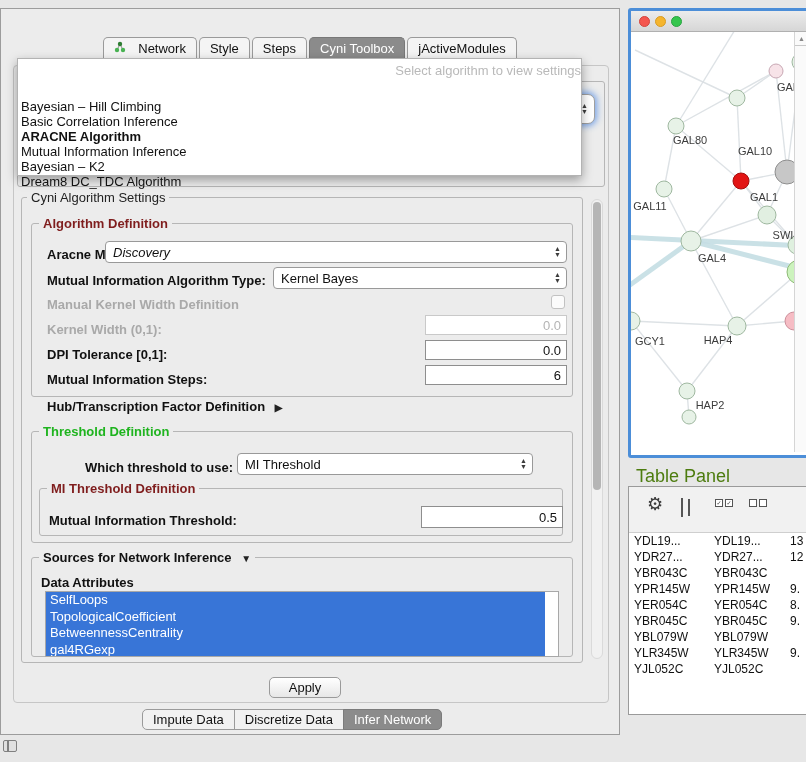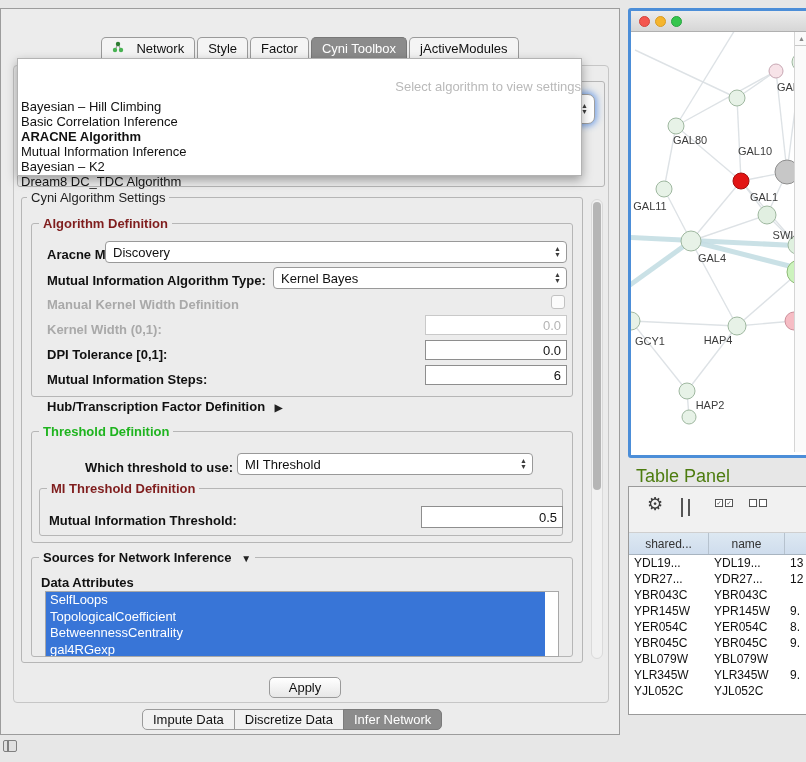"Factor" span { text: Factor -> Steps }
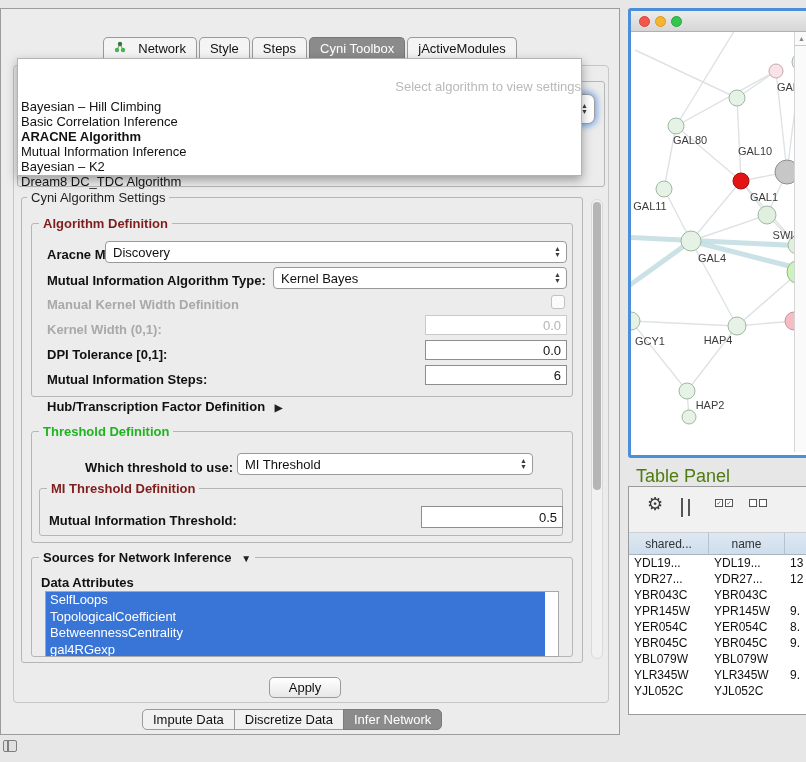"Select algorithm to view settings" .dd-hint { padding-top: 20px -> 4px }
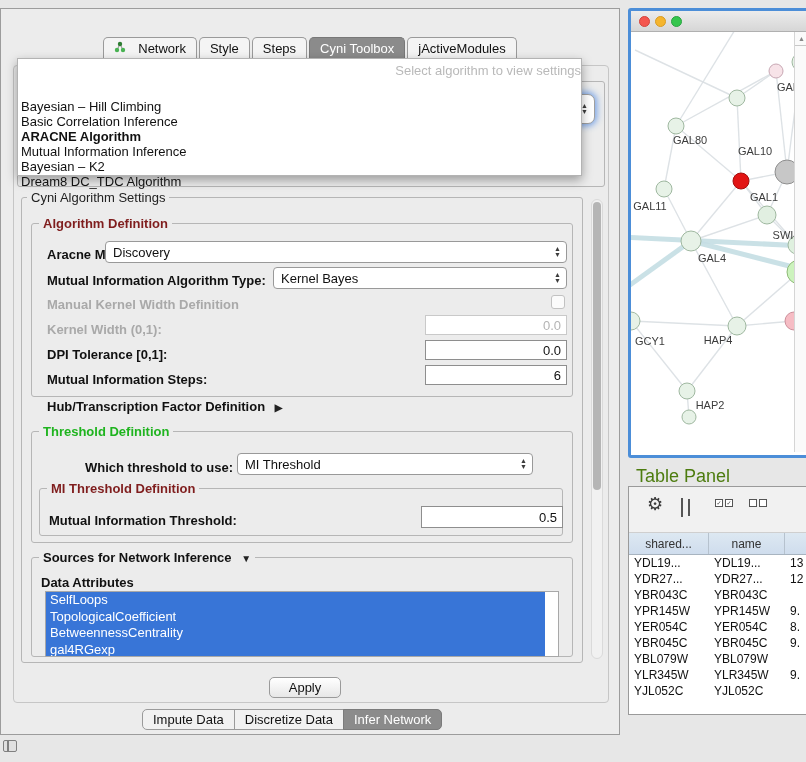"Discovery" div.combo { font-style: none -> italic }
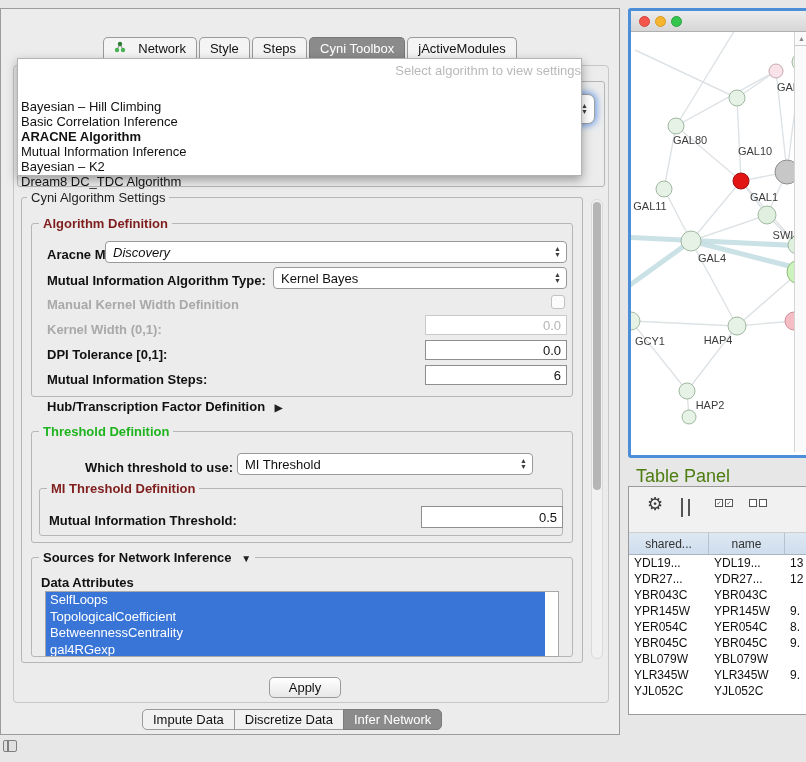"shared..." div.thead { html: <div> <div>shared...</div> <div>name</div> <div></div> </div> -> none }
